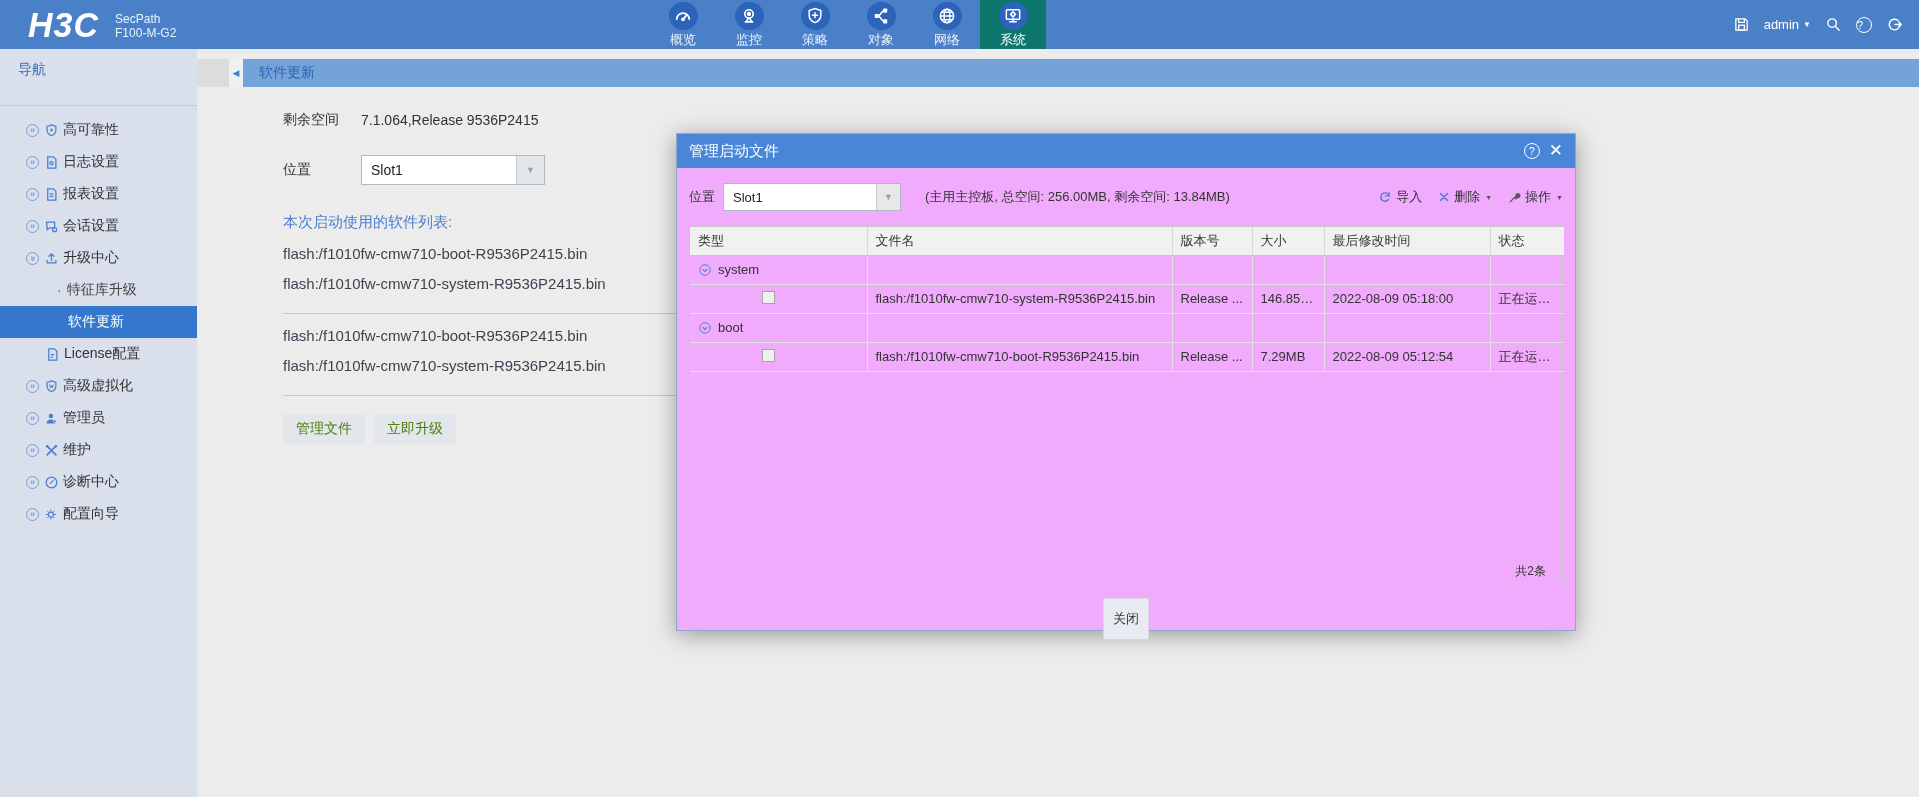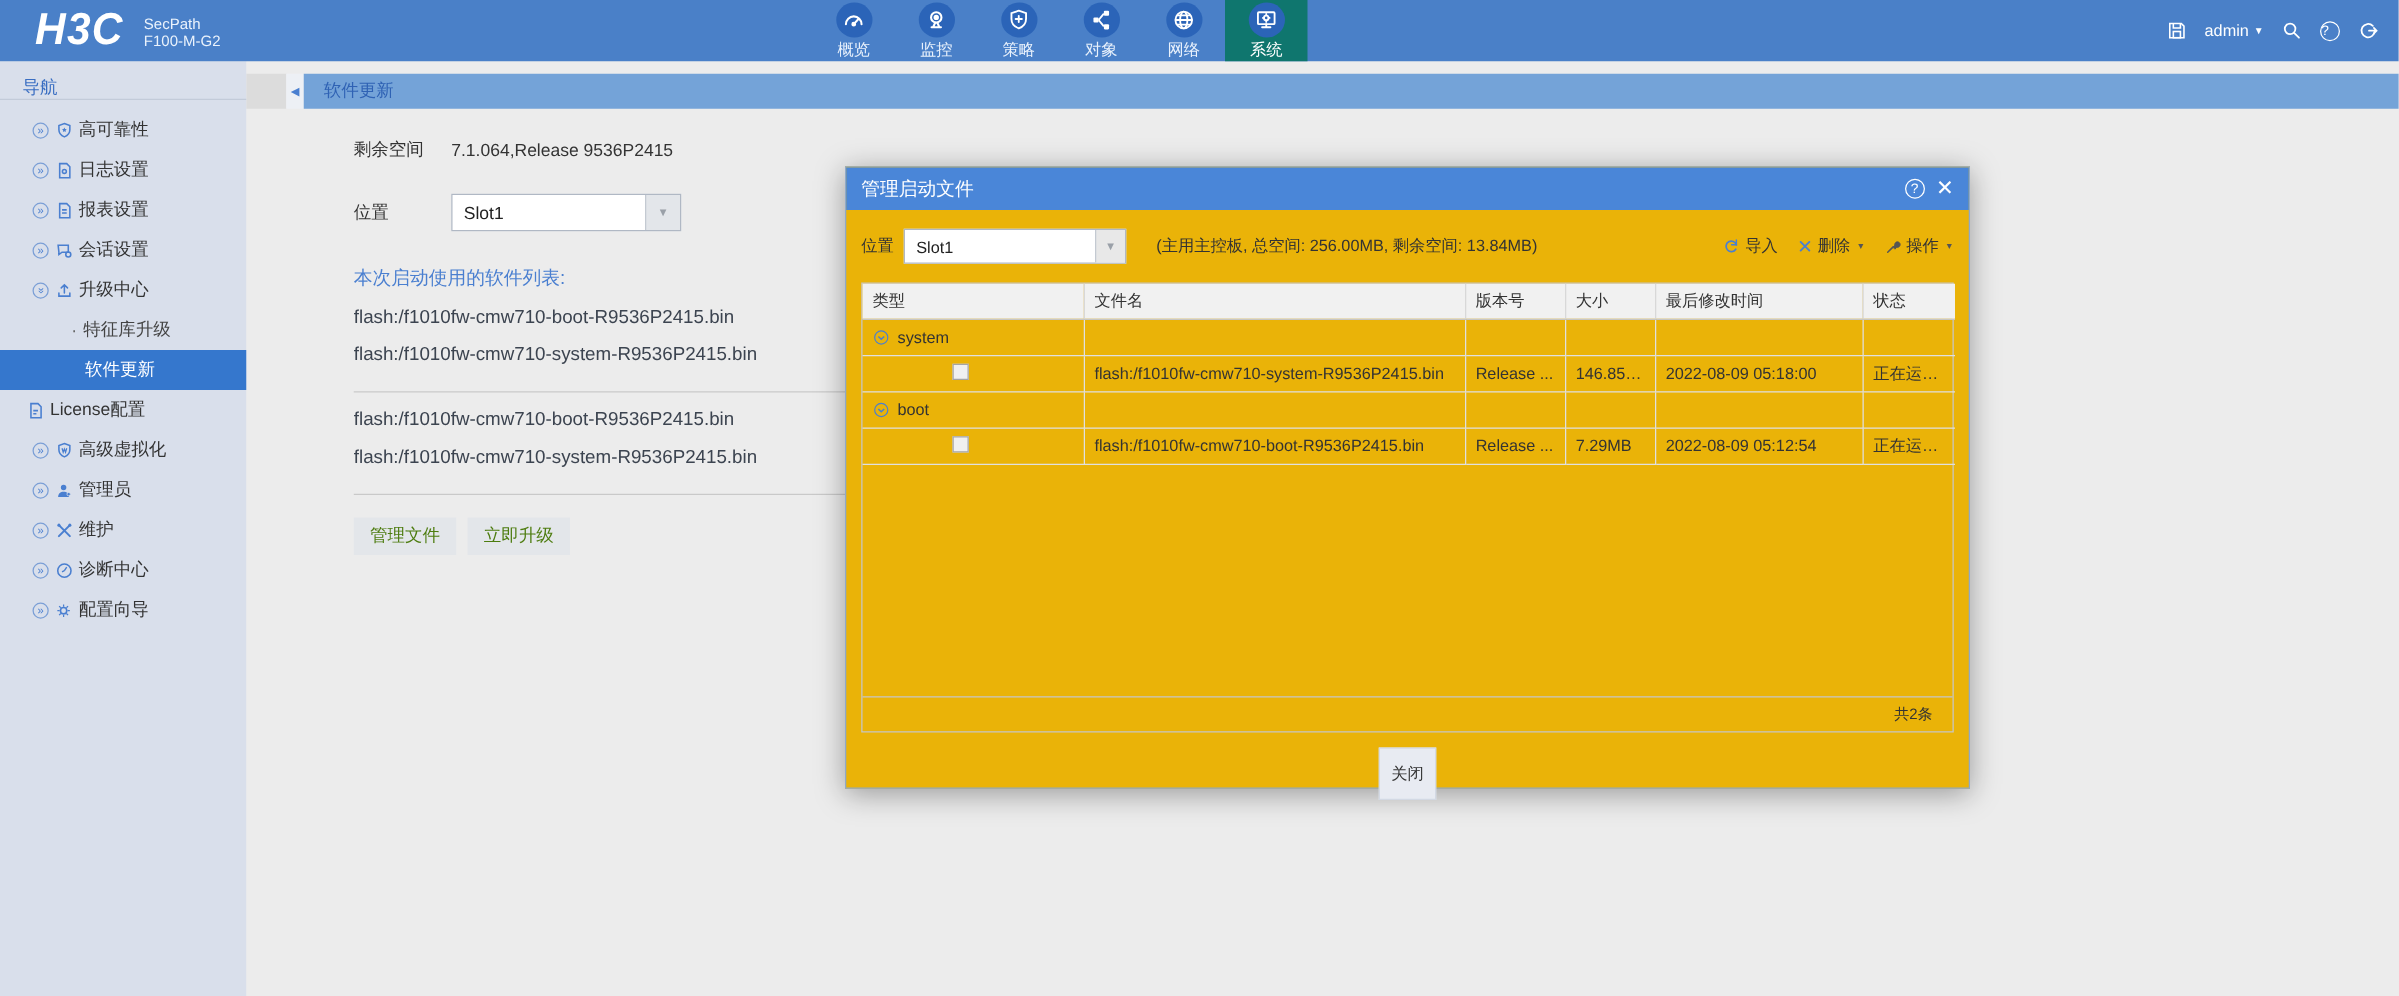"导航" .nav-title { padding: 12px 0 0 18px -> 12px 0 26px 18px }
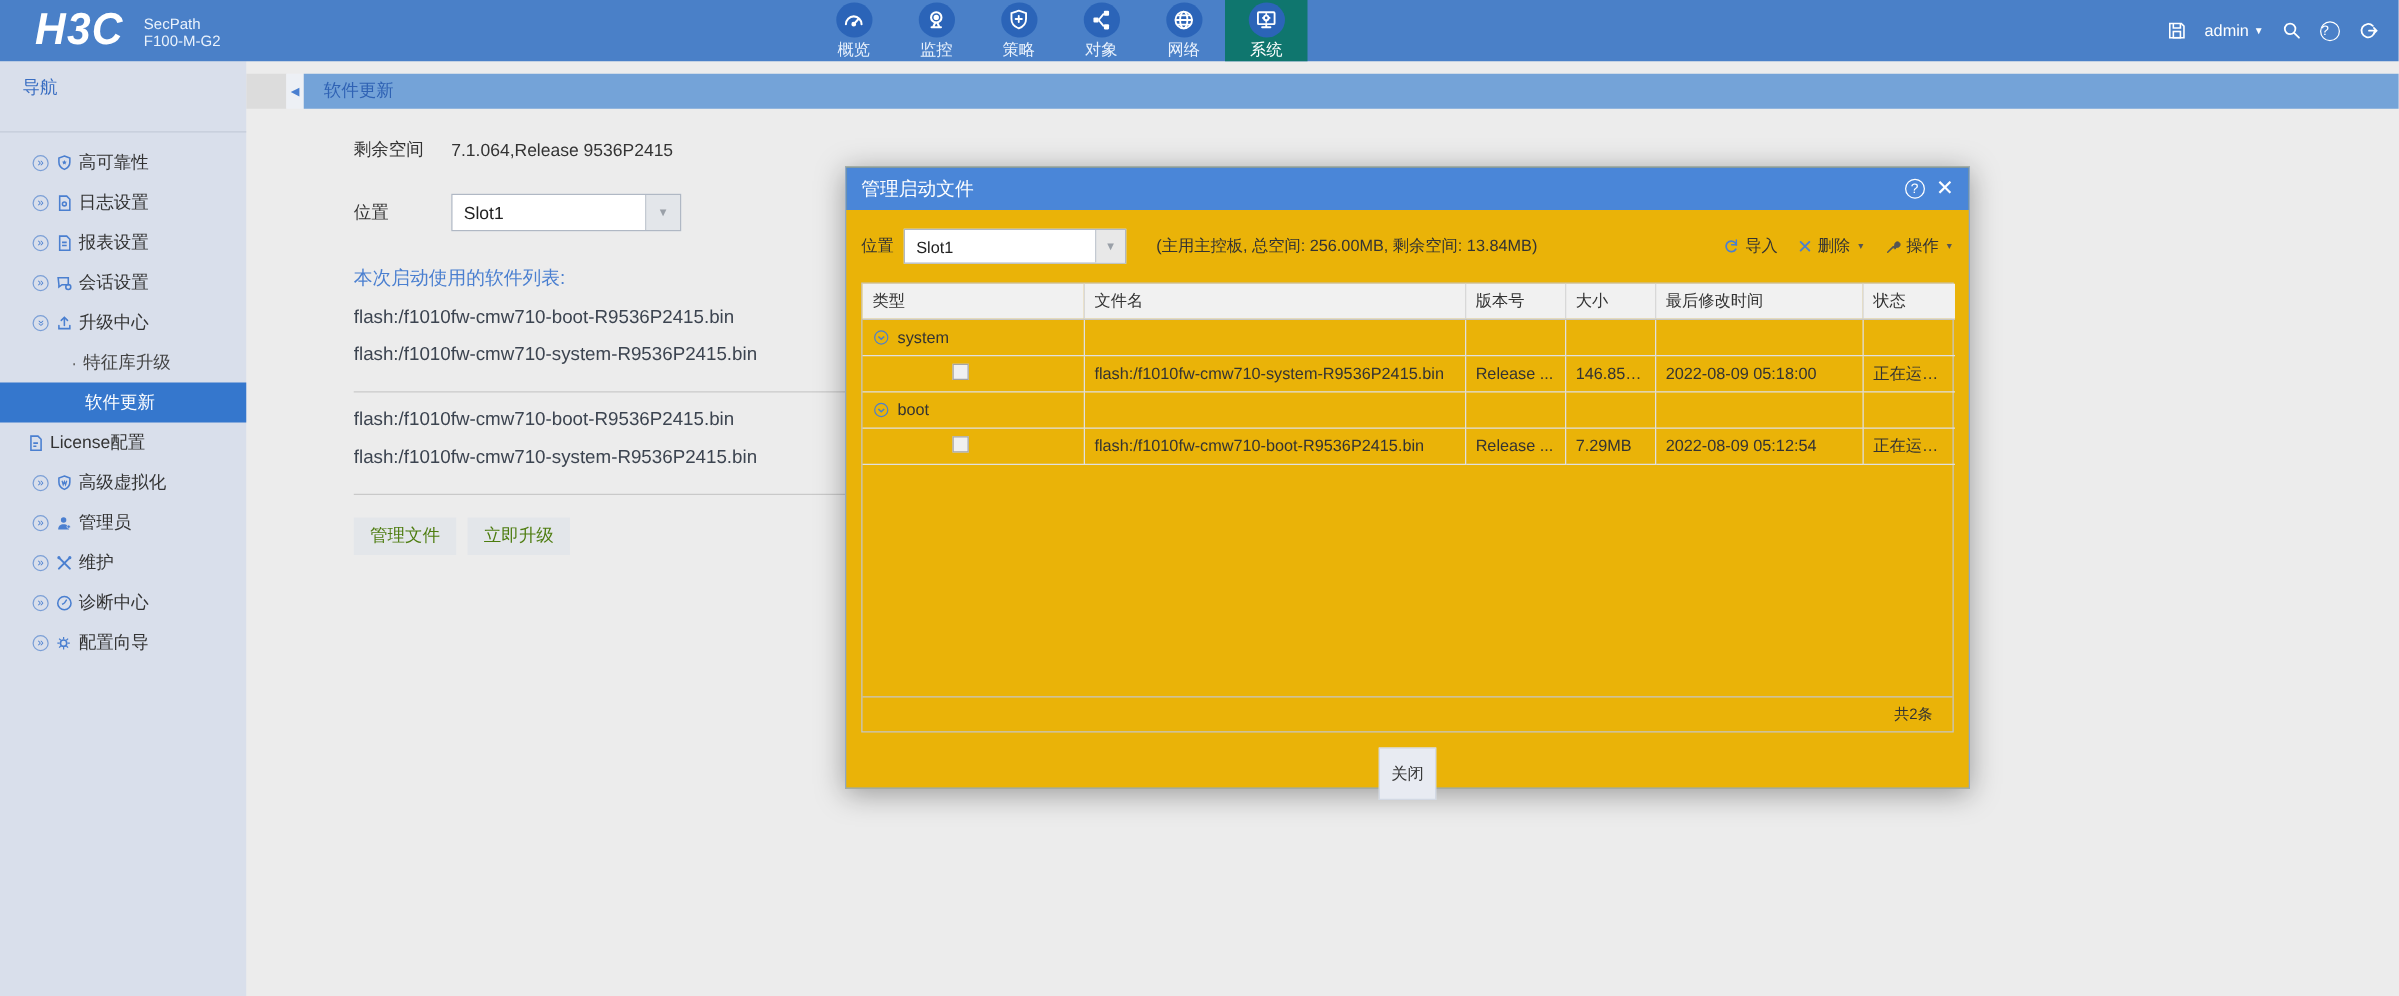"管理启动文件" .modal { background: #eab308 -> #f0abfc }
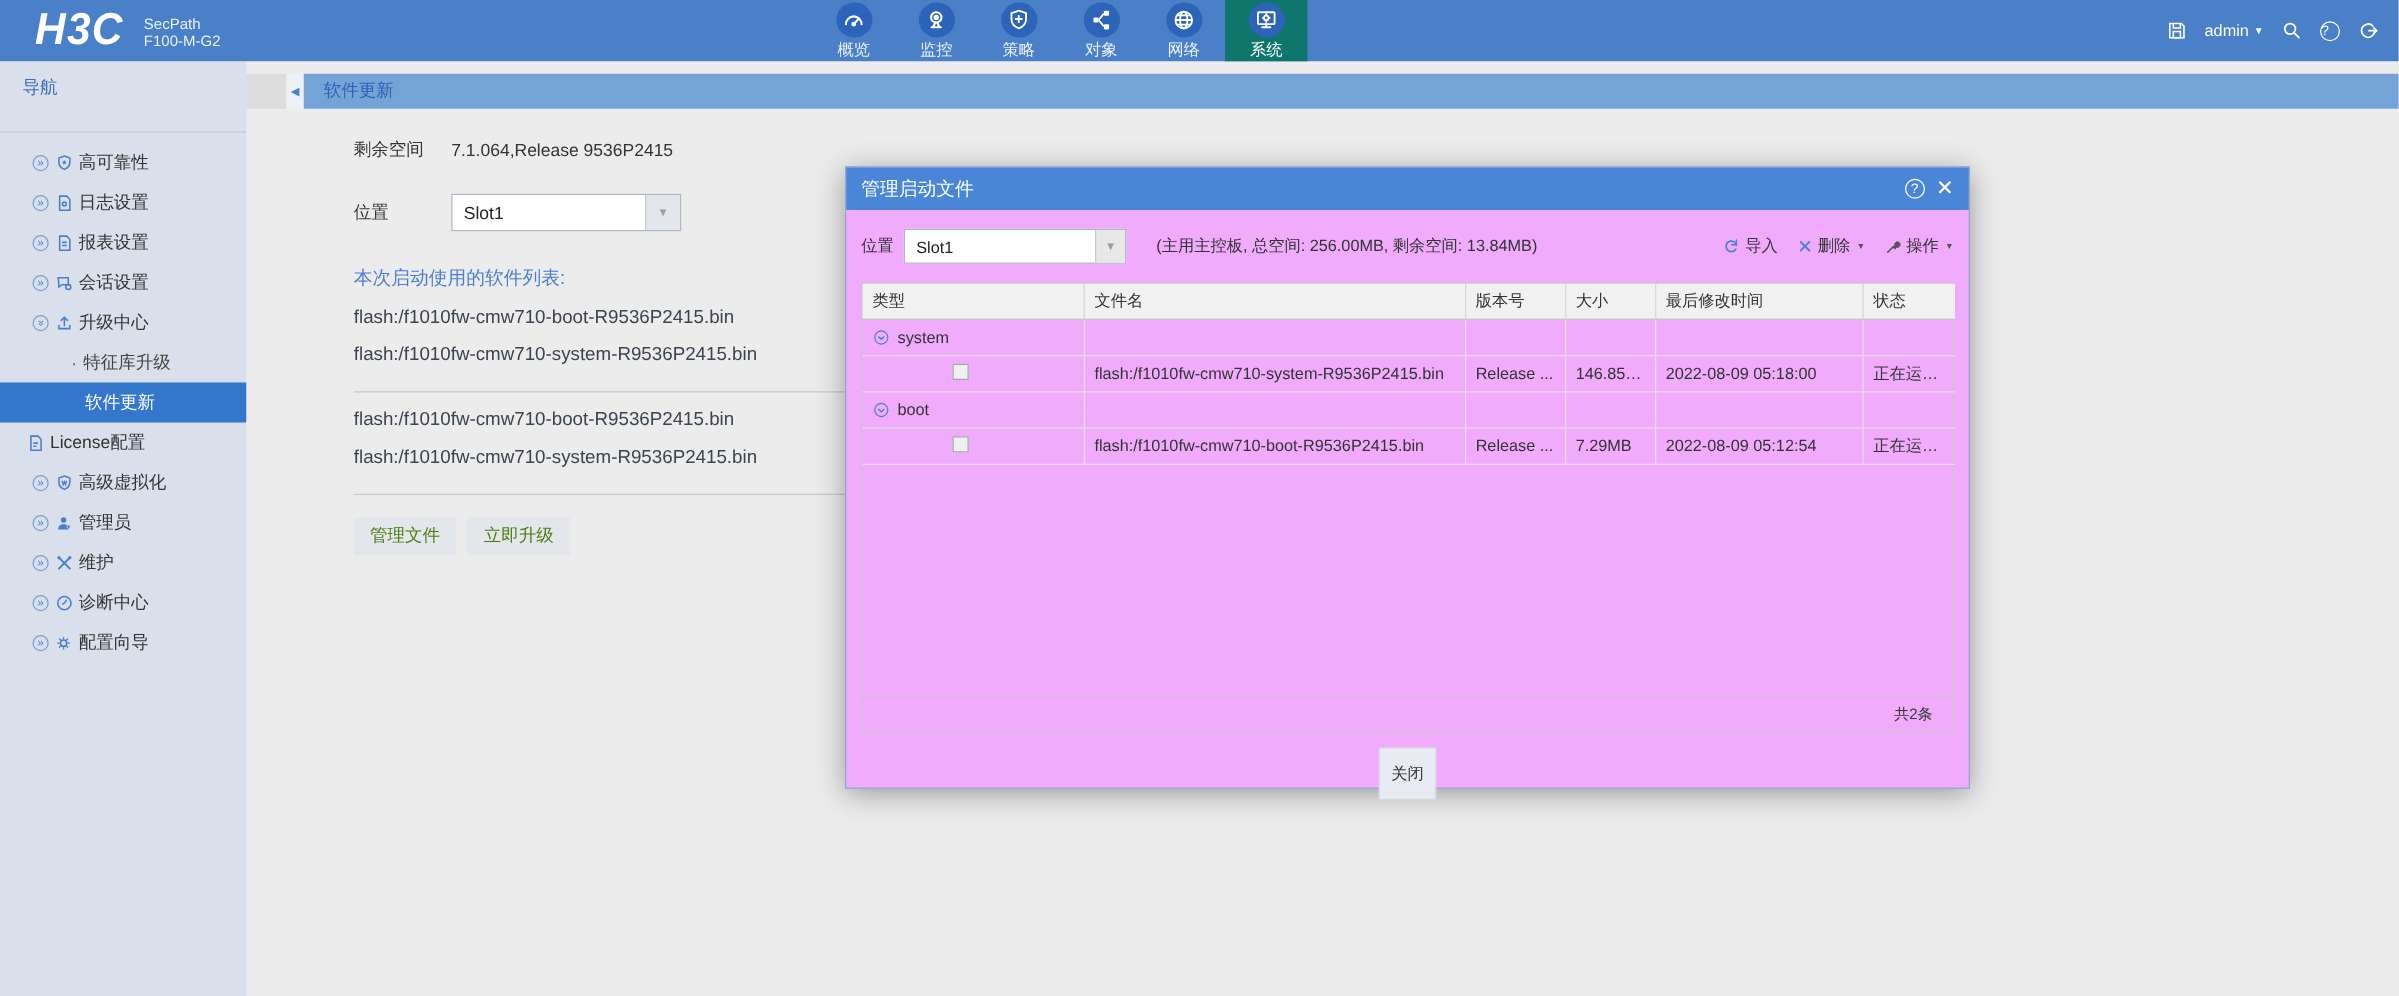"License配置" .side-item.noChev { padding-left: 20px -> 44px }
